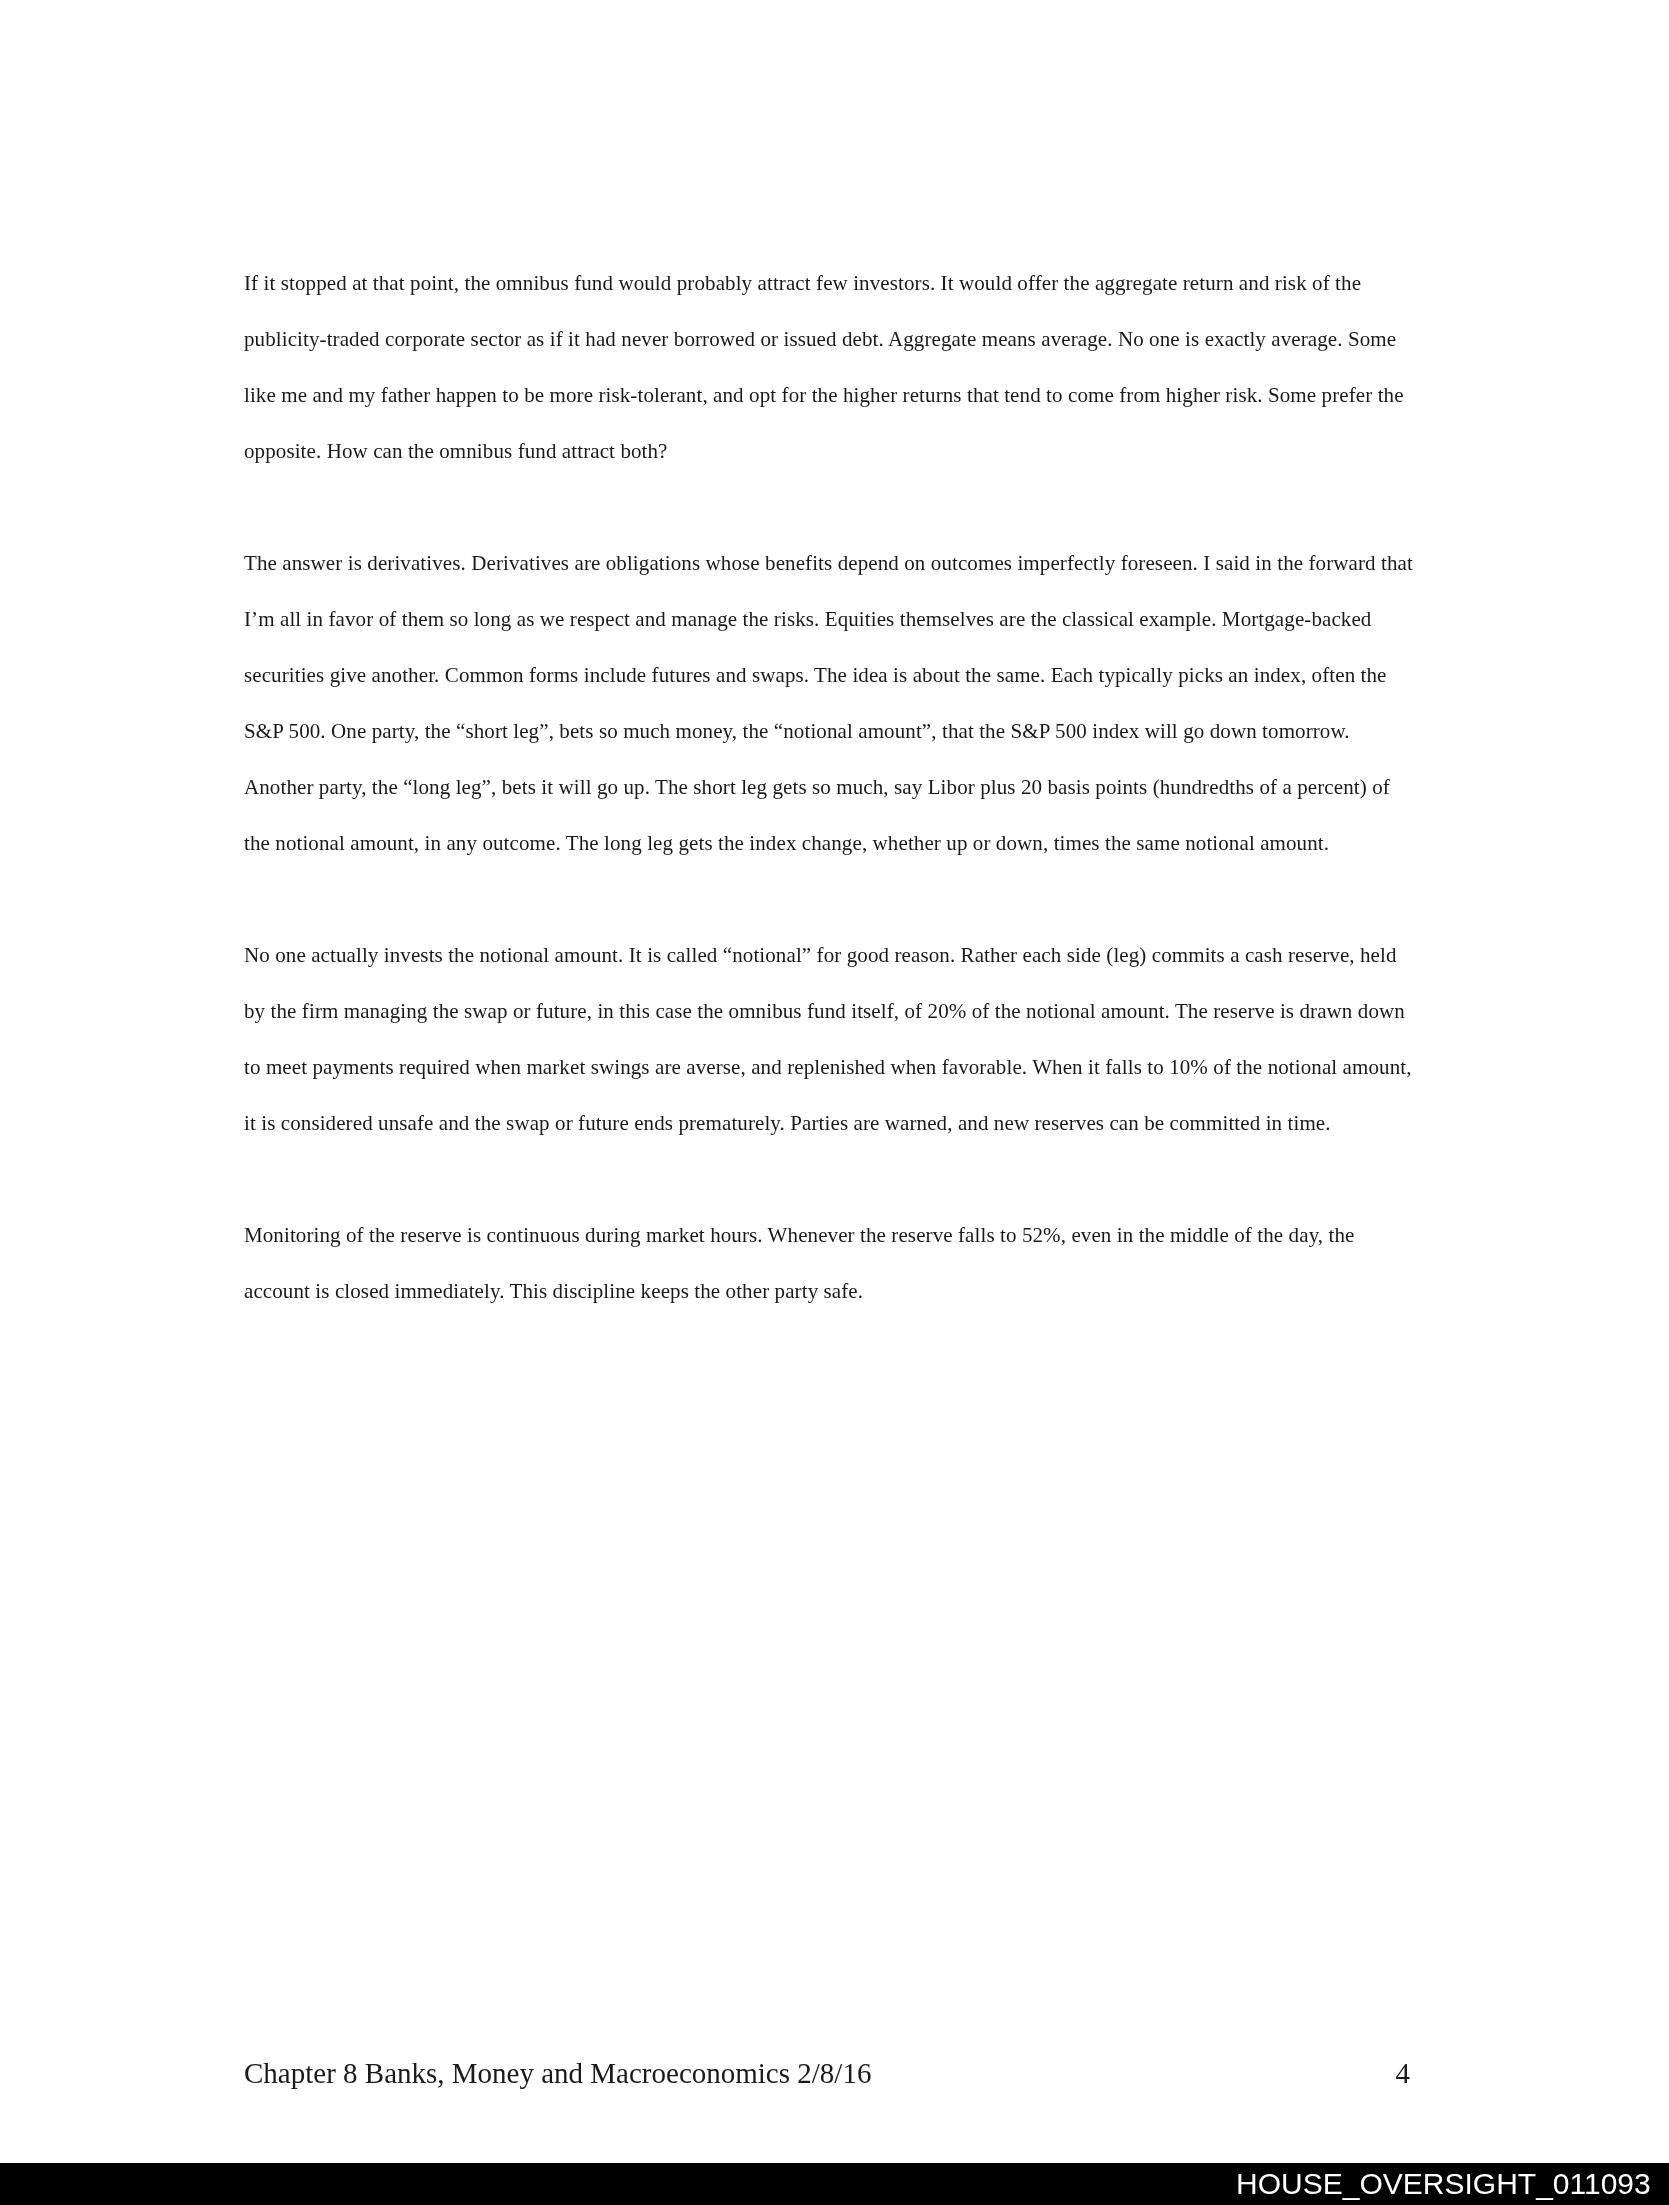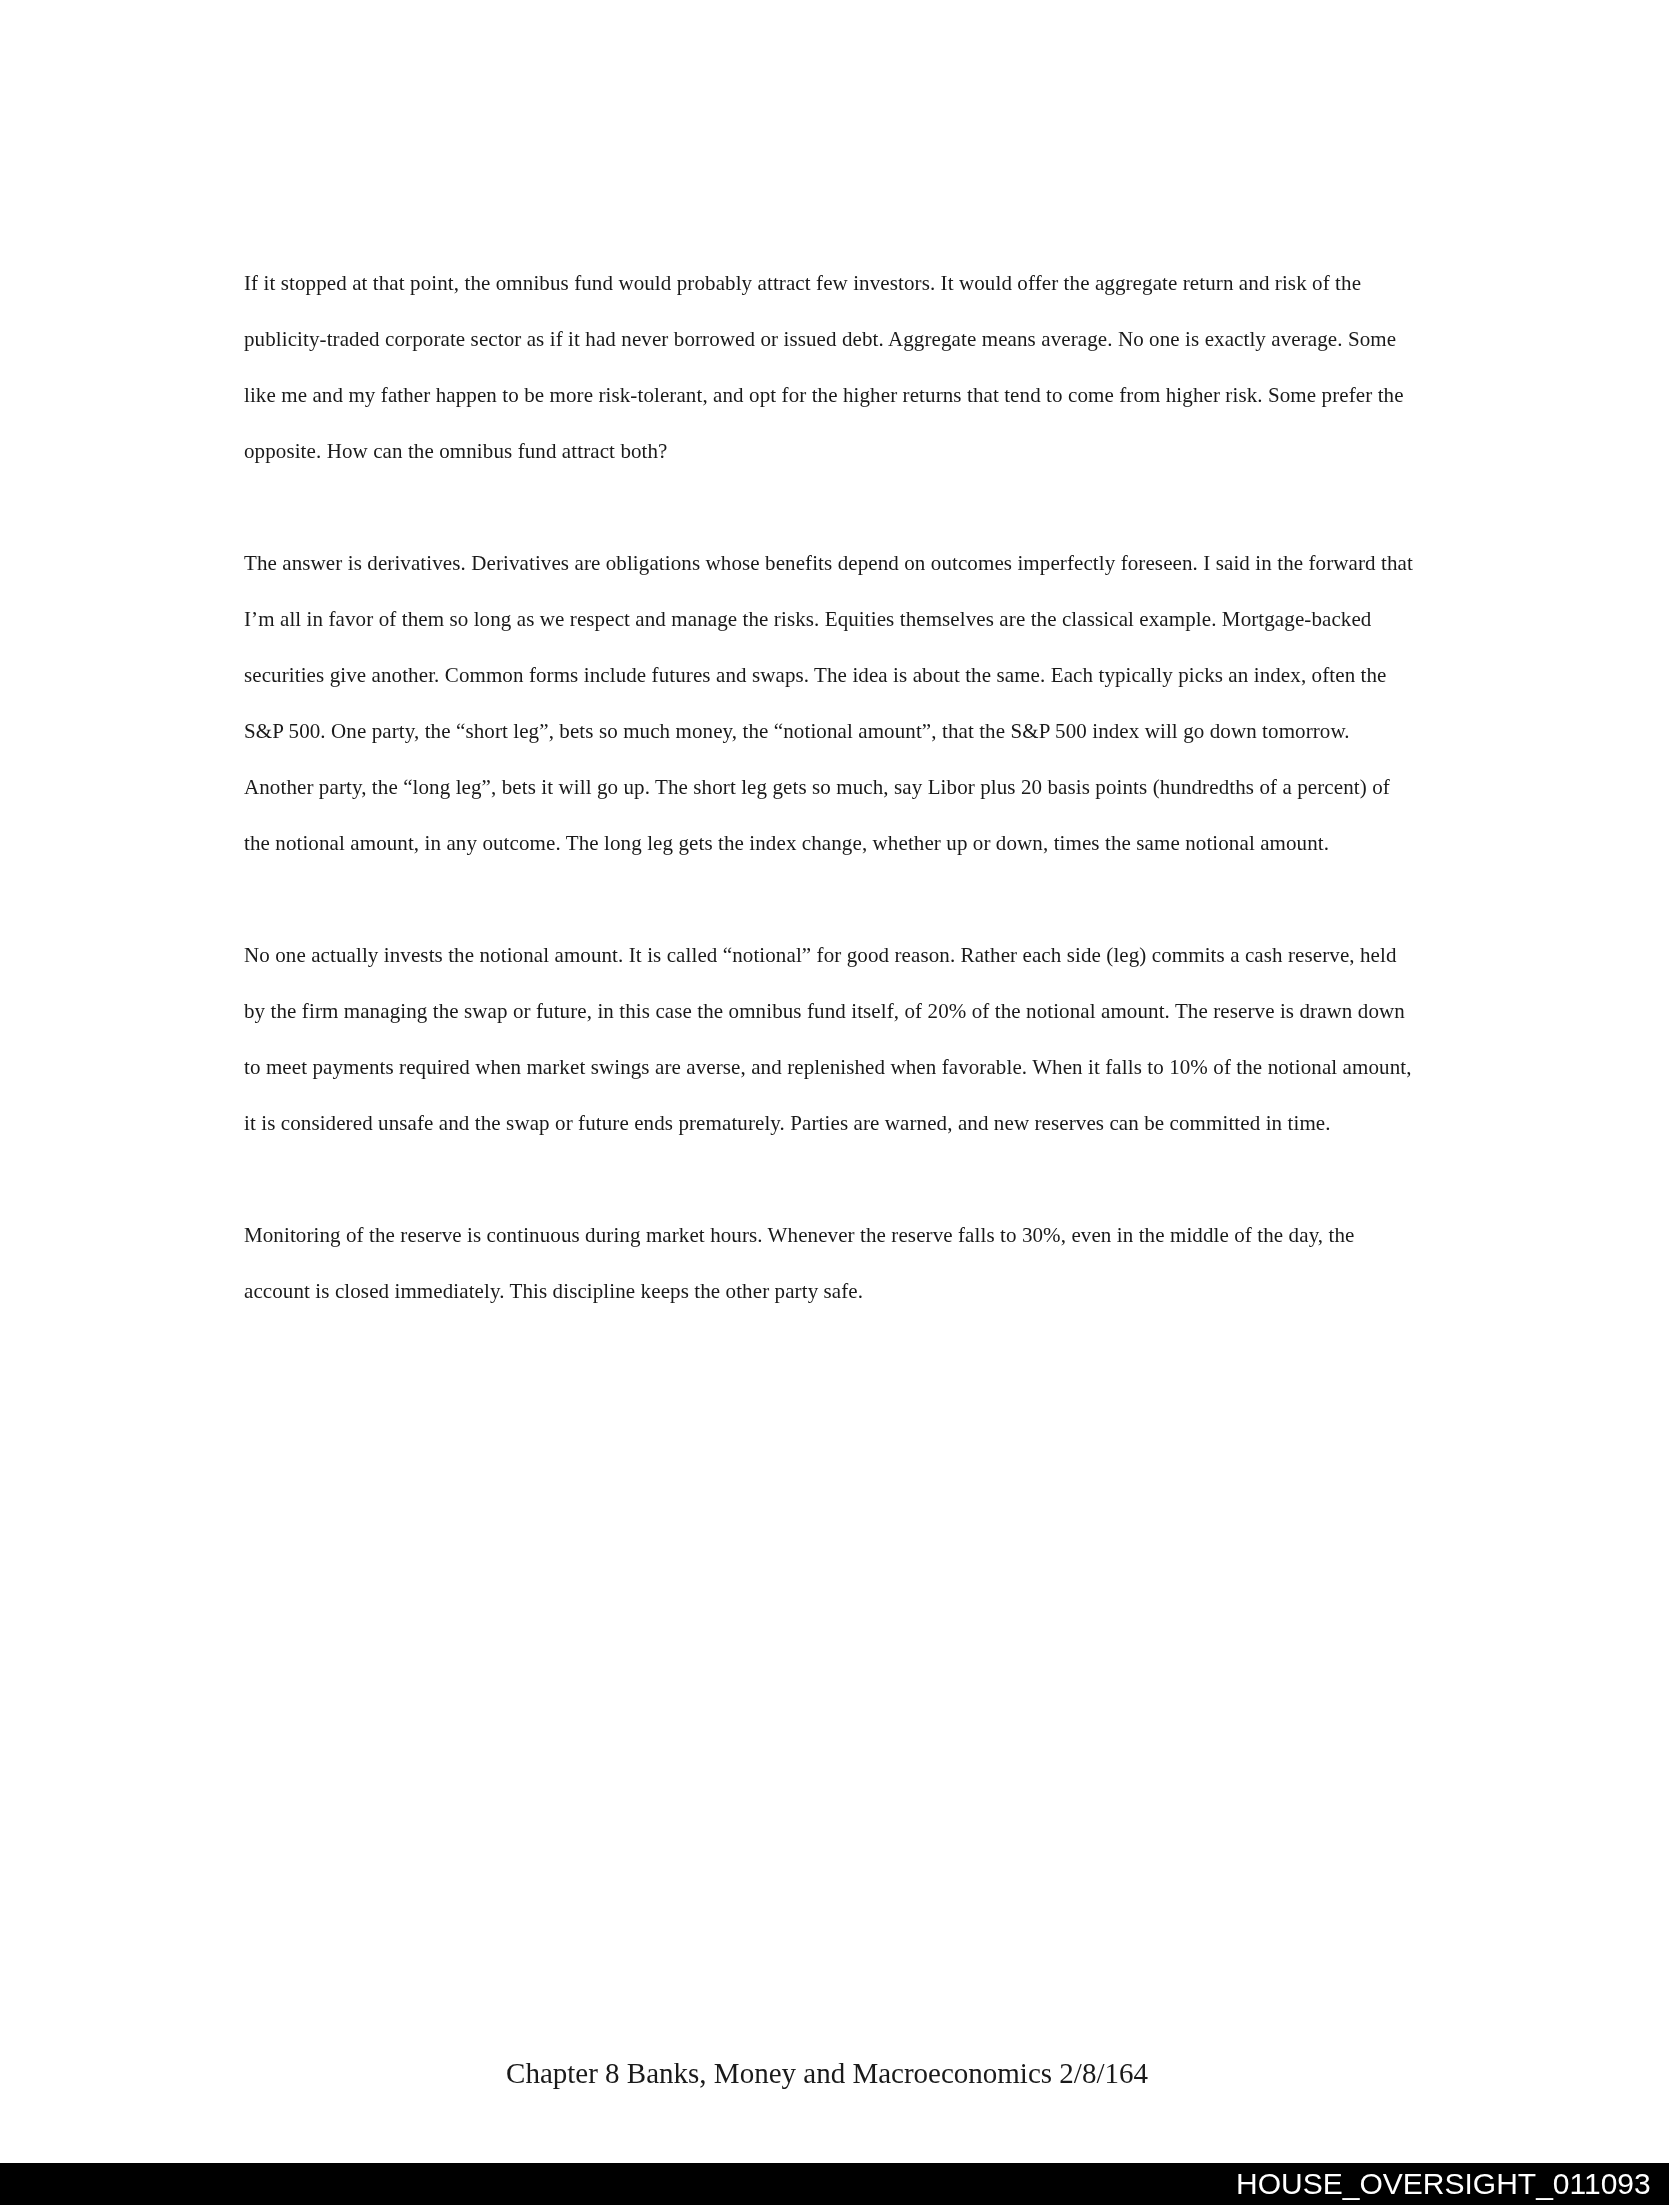"Monitoring of the reserve is" p { text: 30% -> 52% }
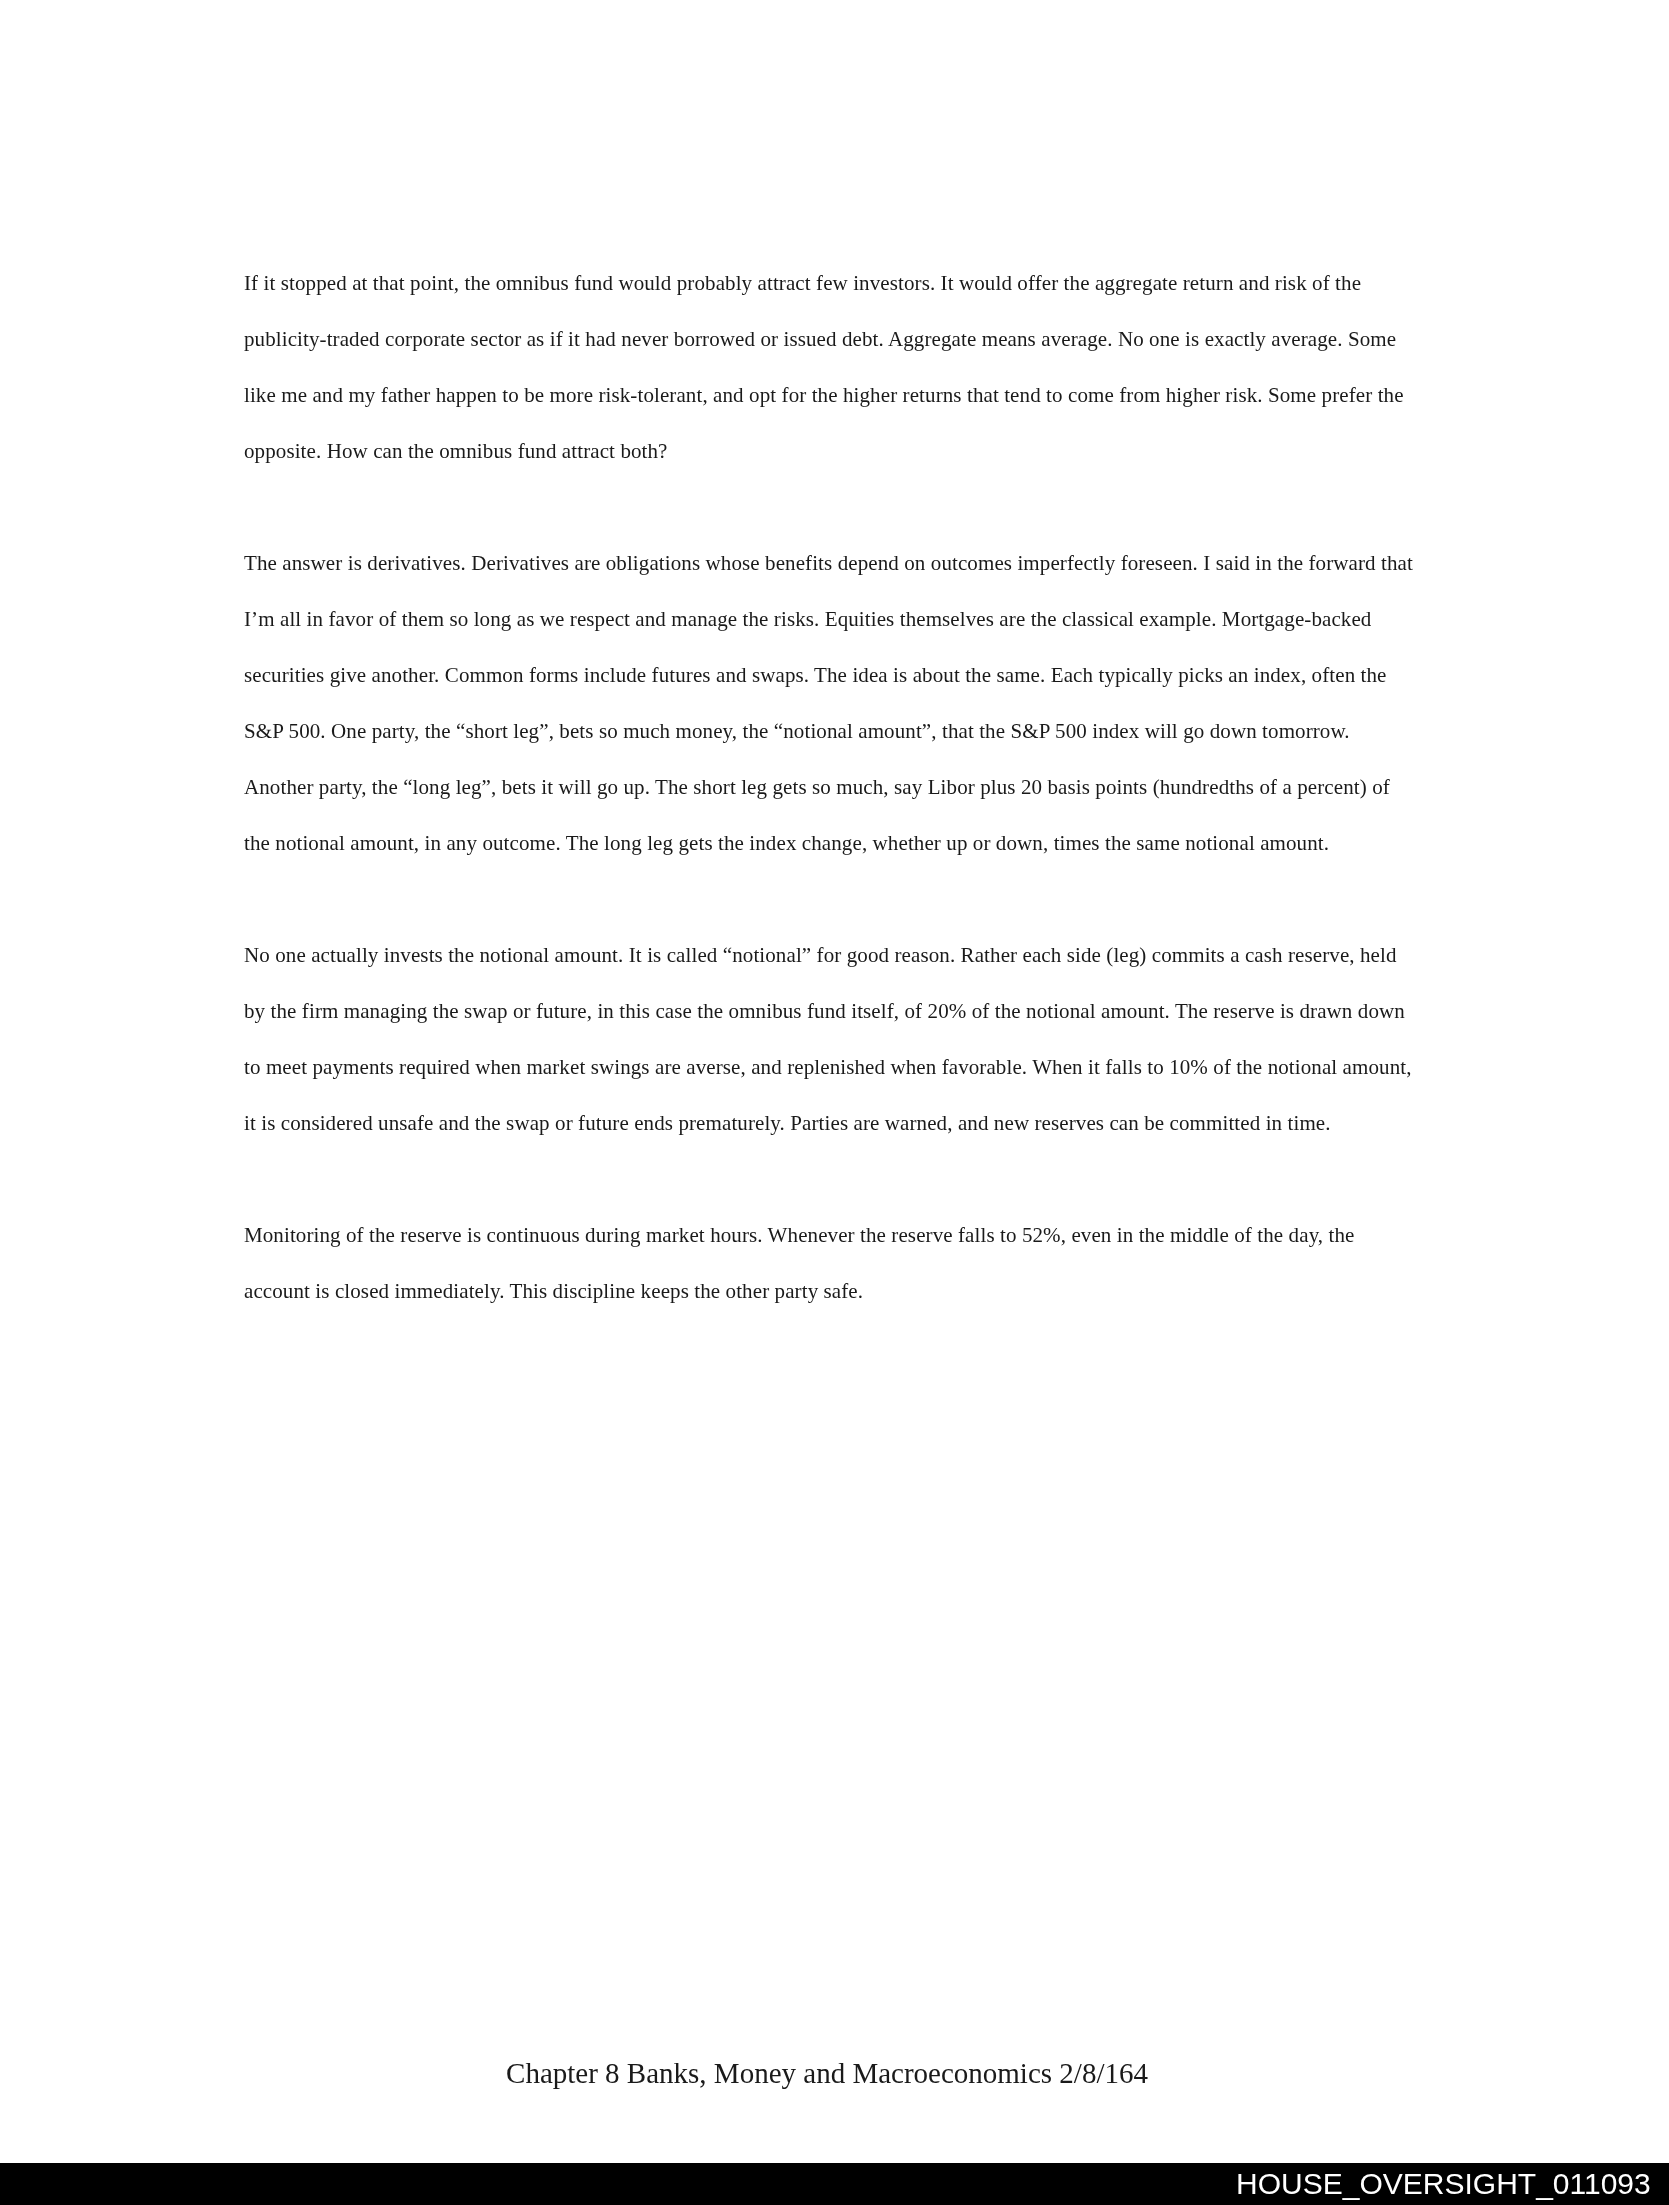"Chapter 8 Banks, Money and" .footer { justify-content: center -> space-between }
